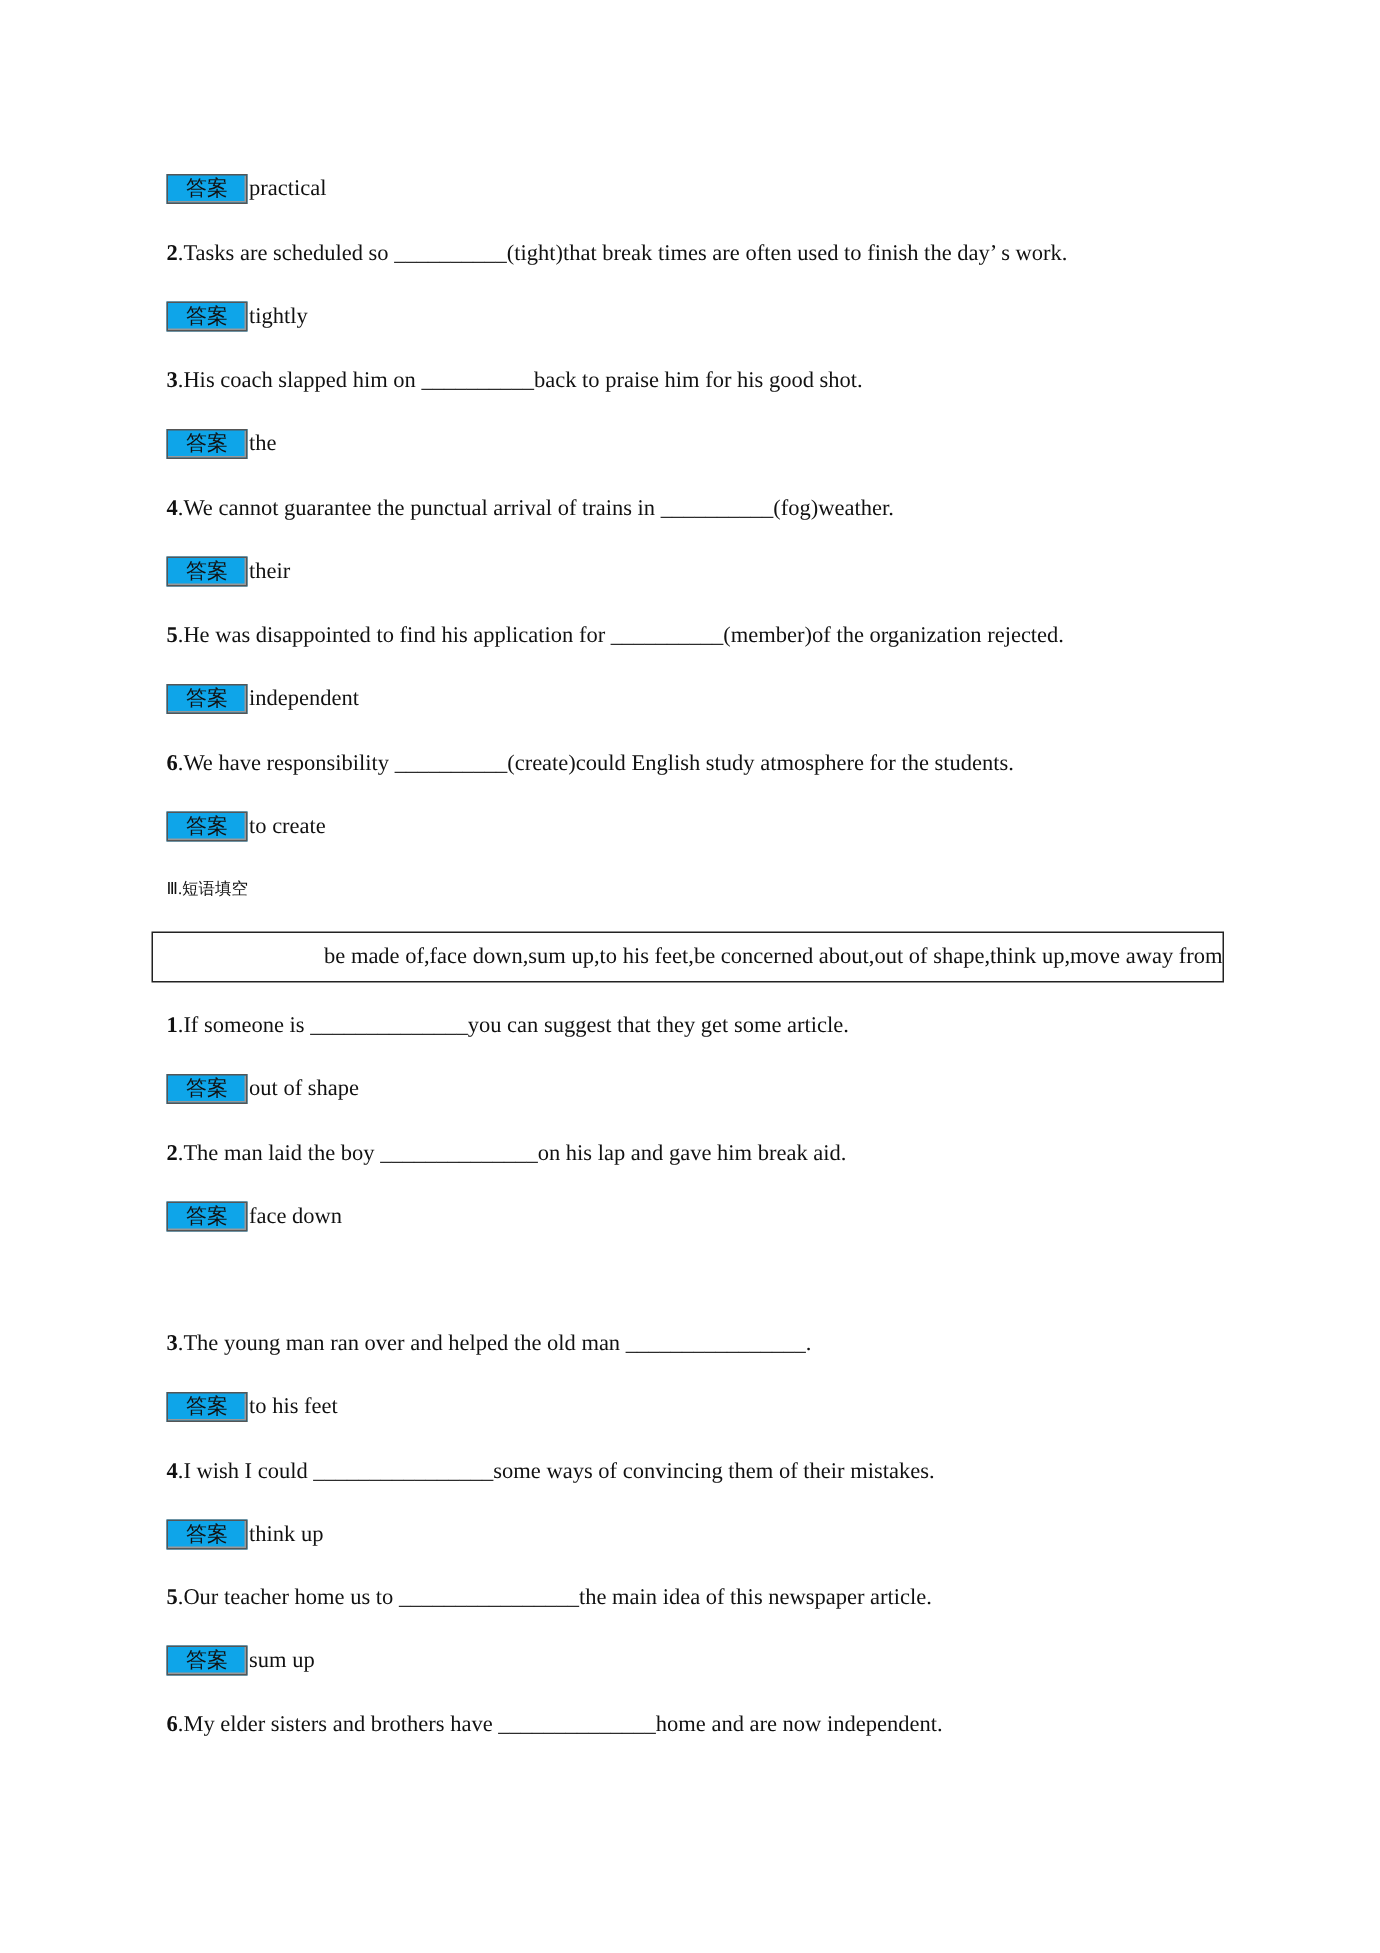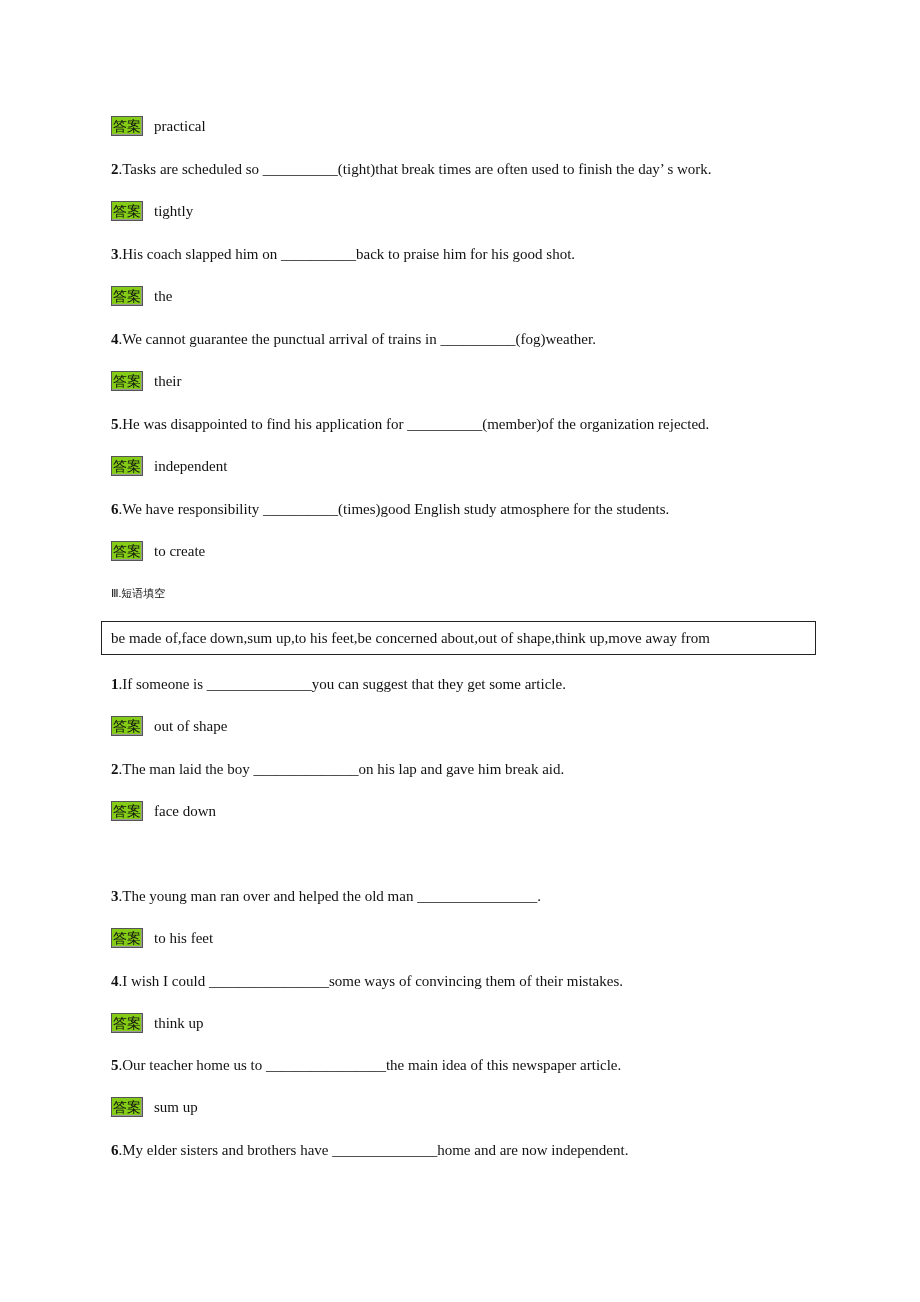"答案" .ans-badge { background: #84cc16 -> #0ea5e9; margin-right: 11px -> 1px; padding: 0 1px -> 0 12px }
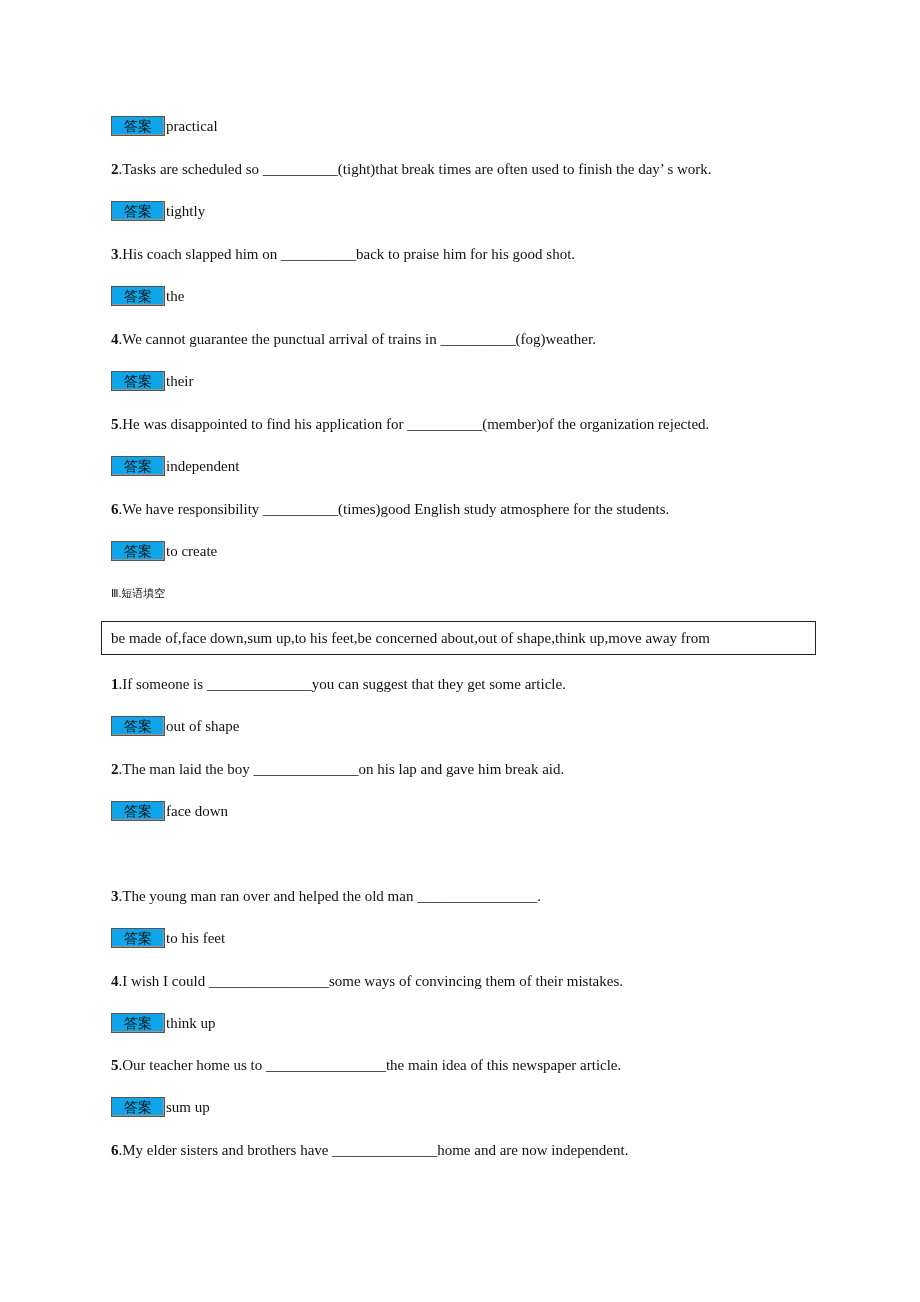"(times)good English study atmosphere for" span { text: times)good -> create)could }
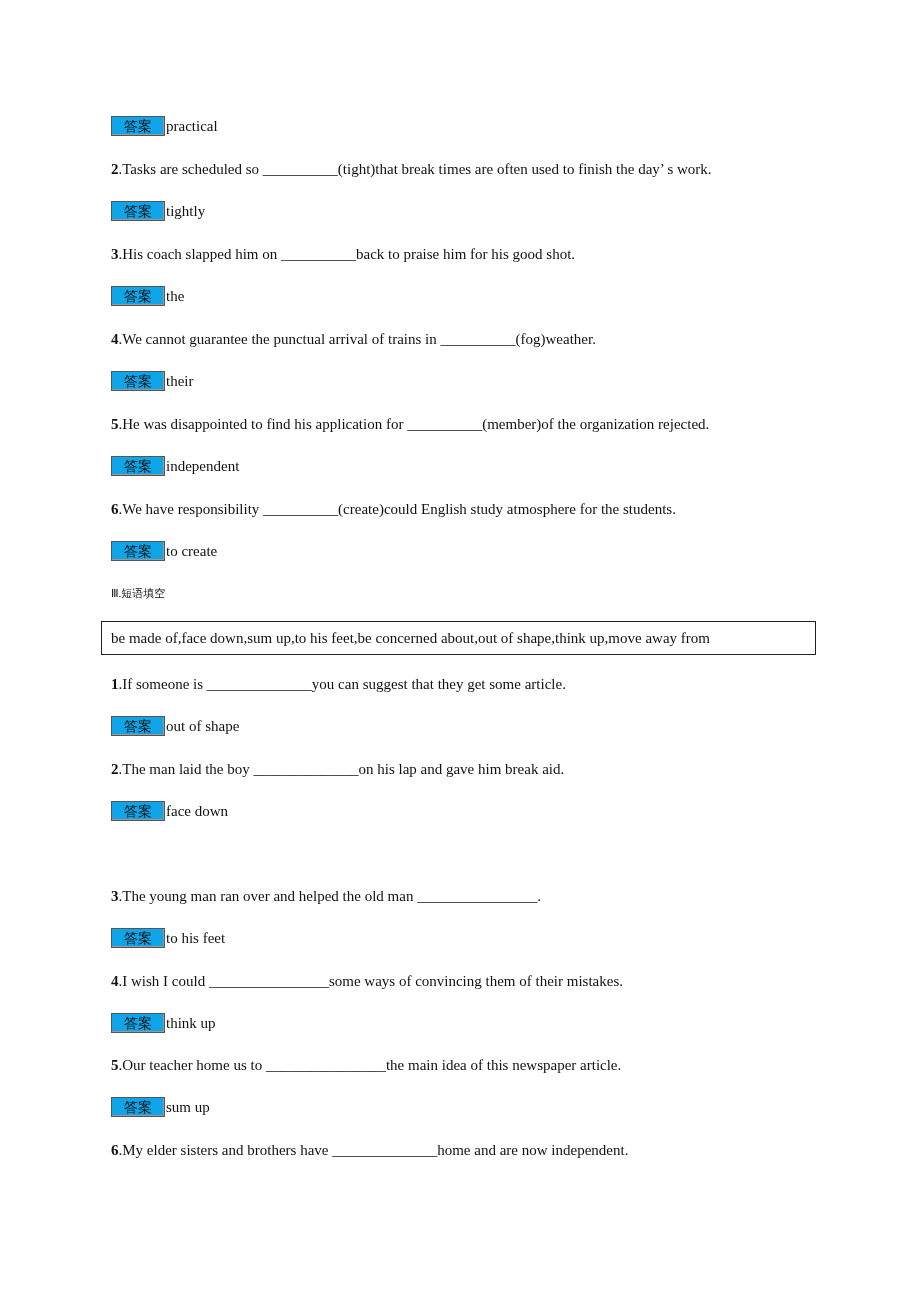"be made of,face down,sum up,to" .phrase-box { text-align: none -> right }
